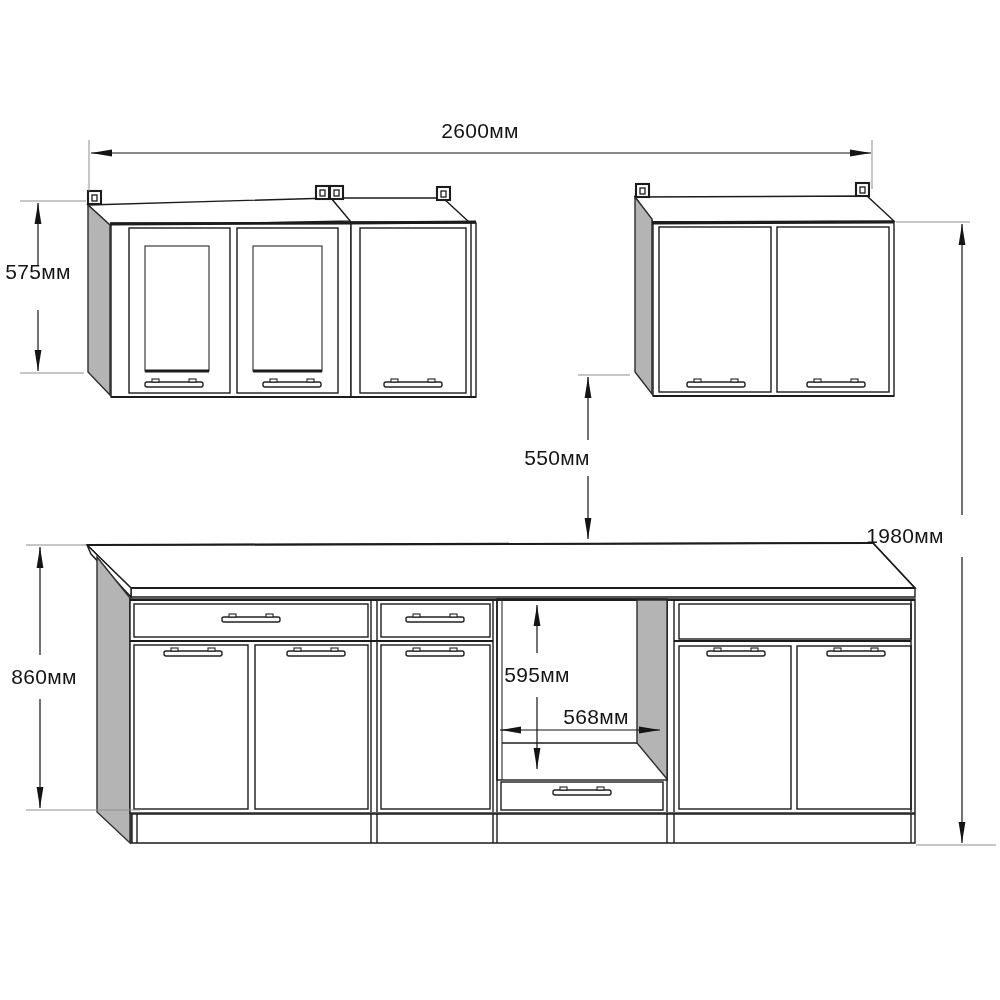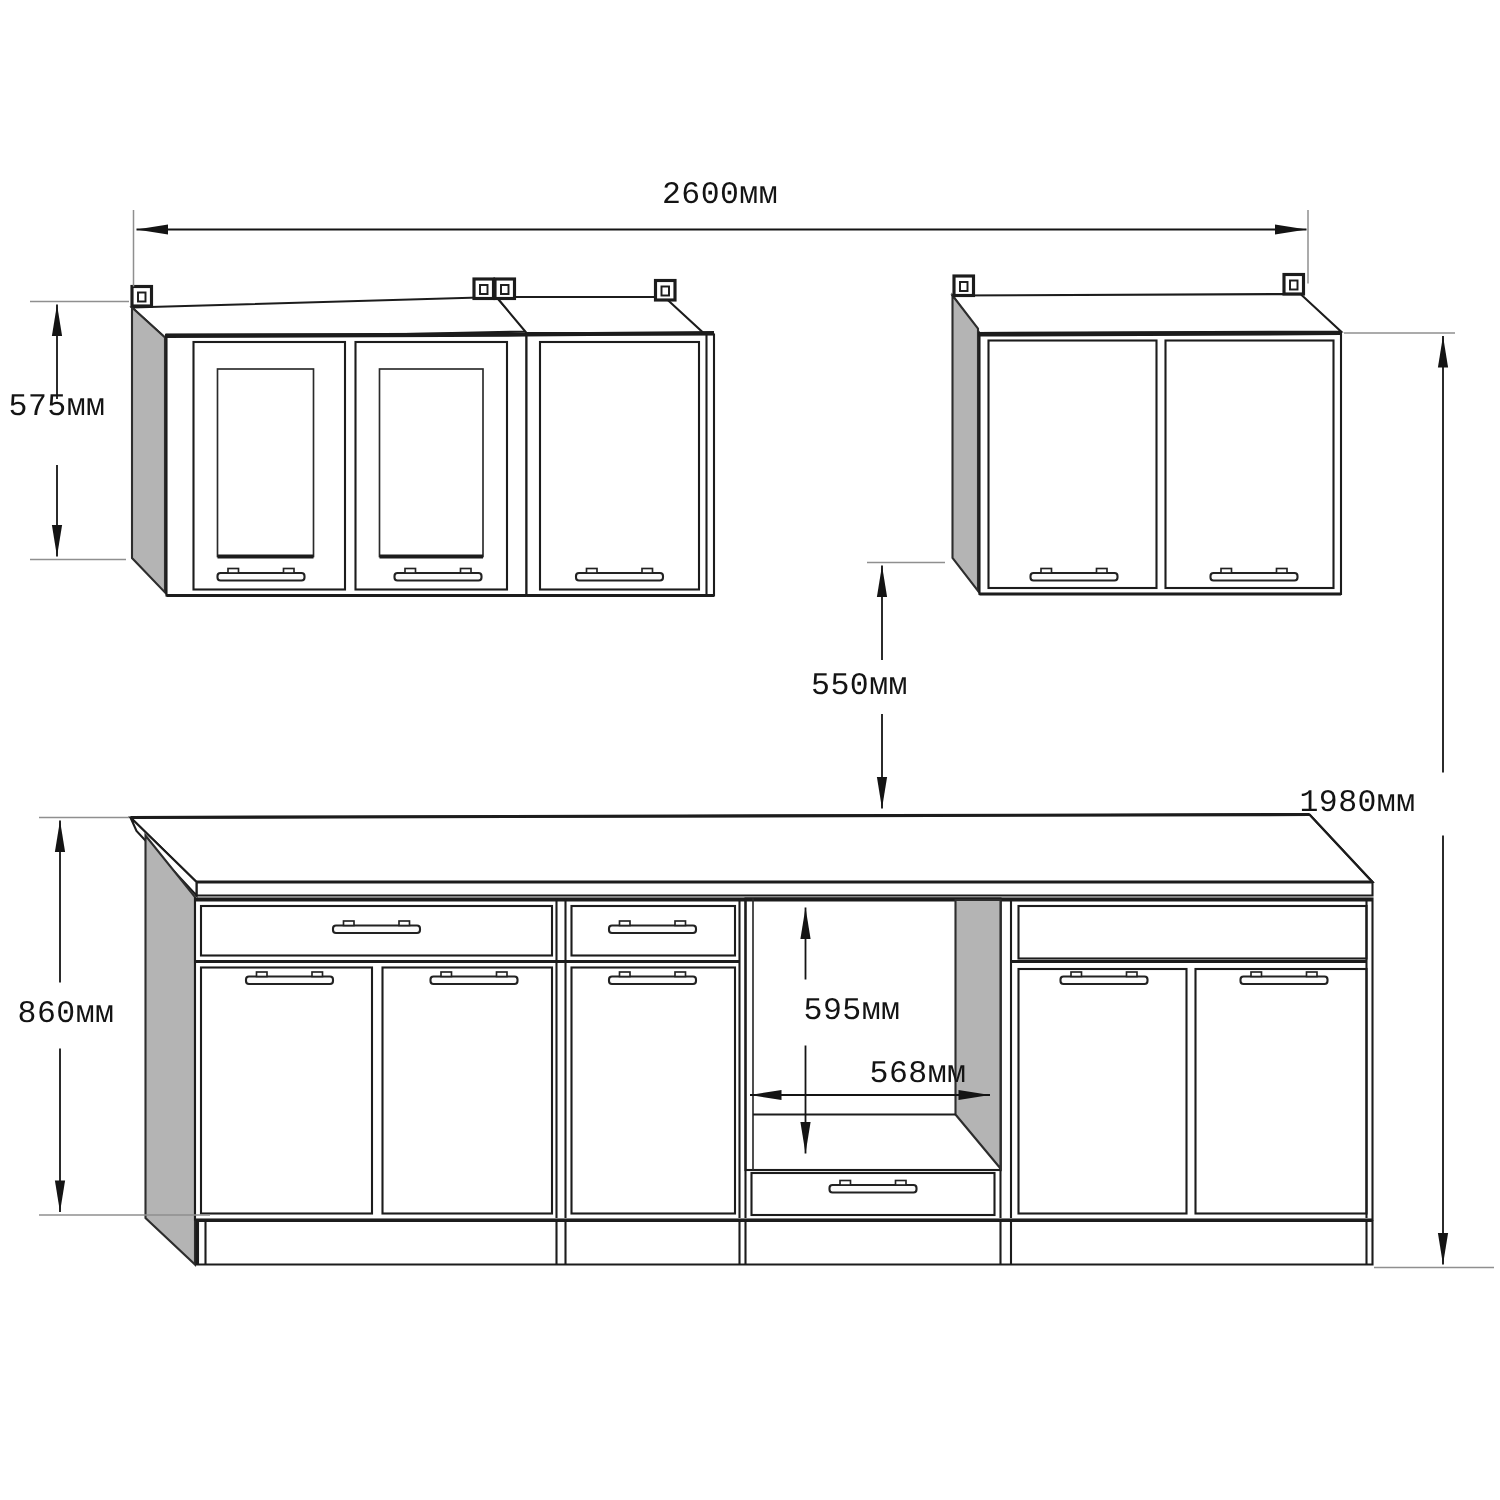"2600мм" .canvas { font-family: Liberation Mono, monospace -> Liberation Sans, sans-serif }
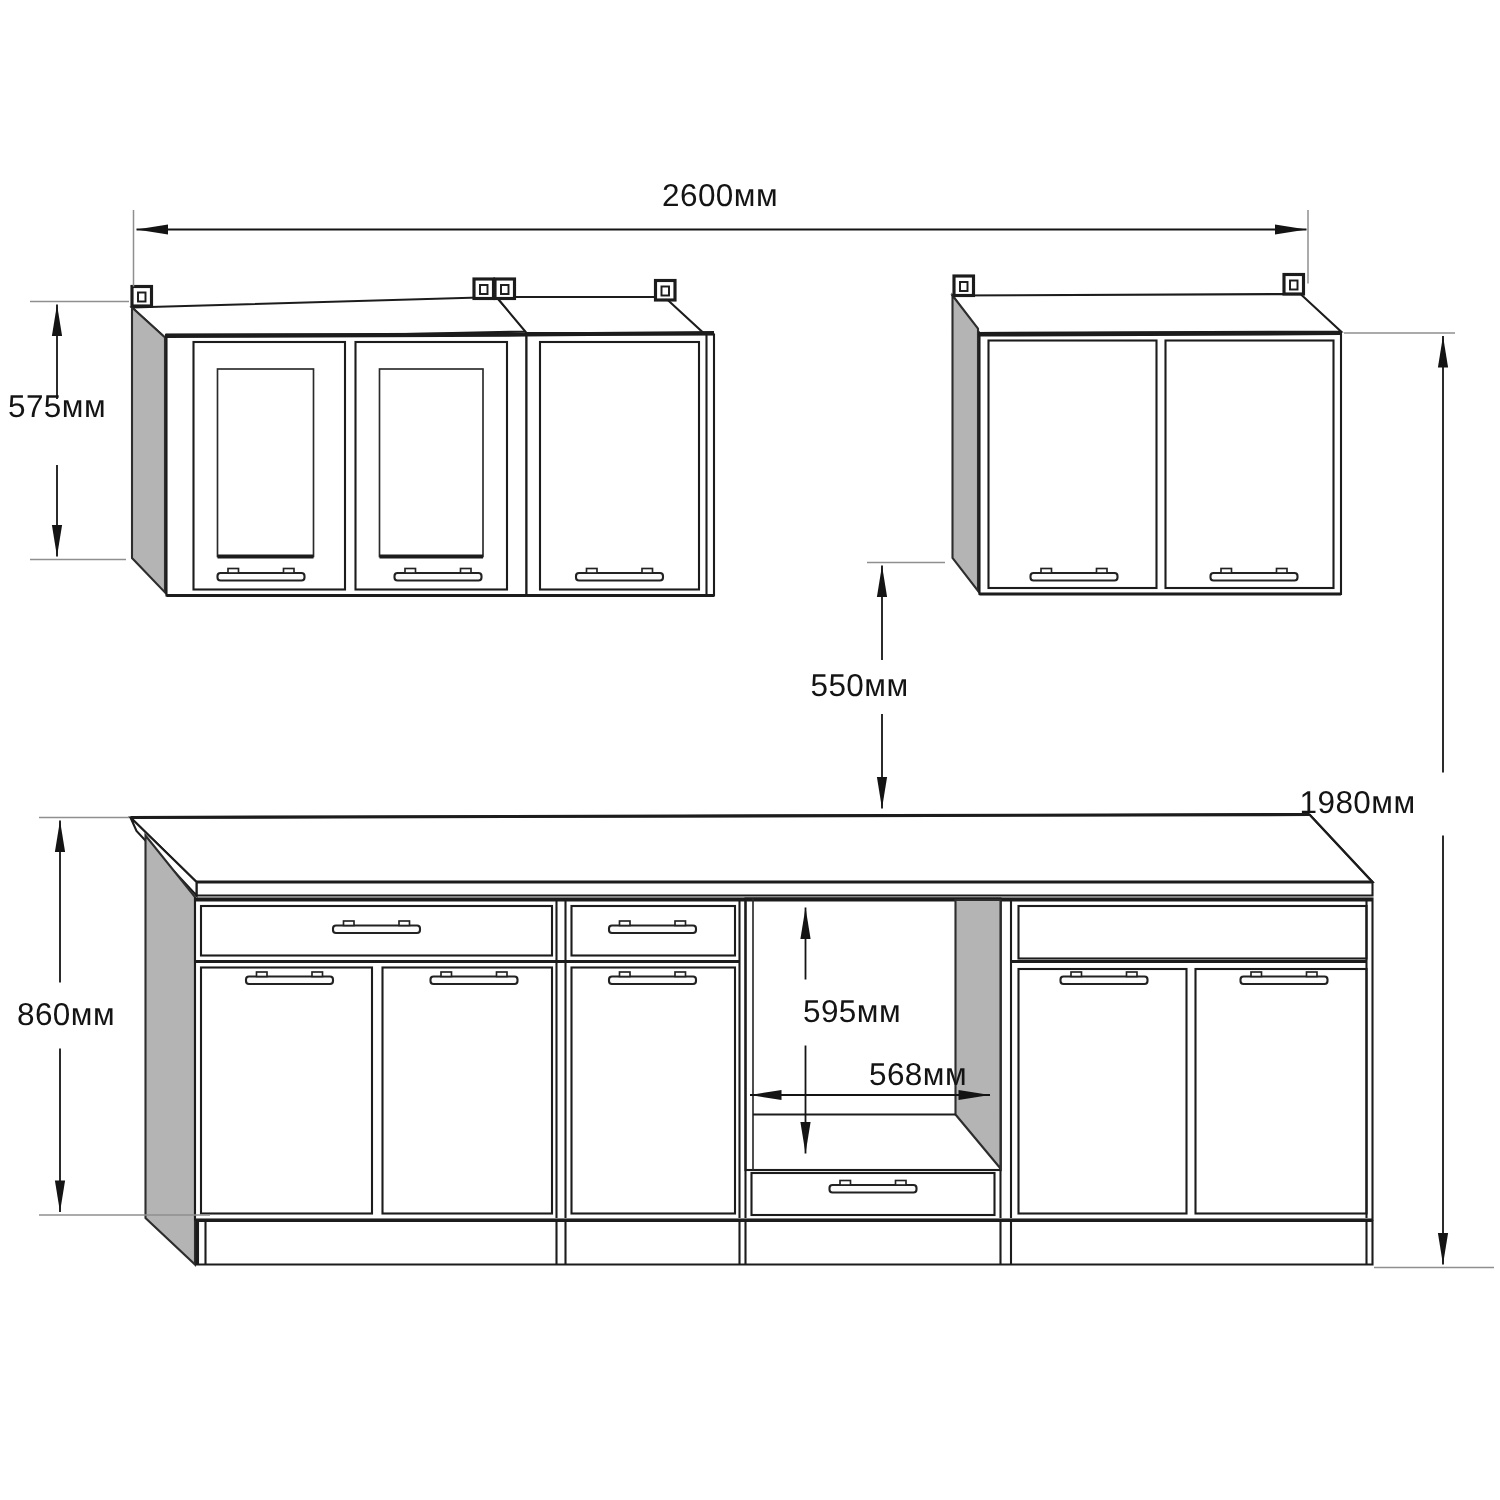"550мм" div.dim-label { left: 573px -> 557px }
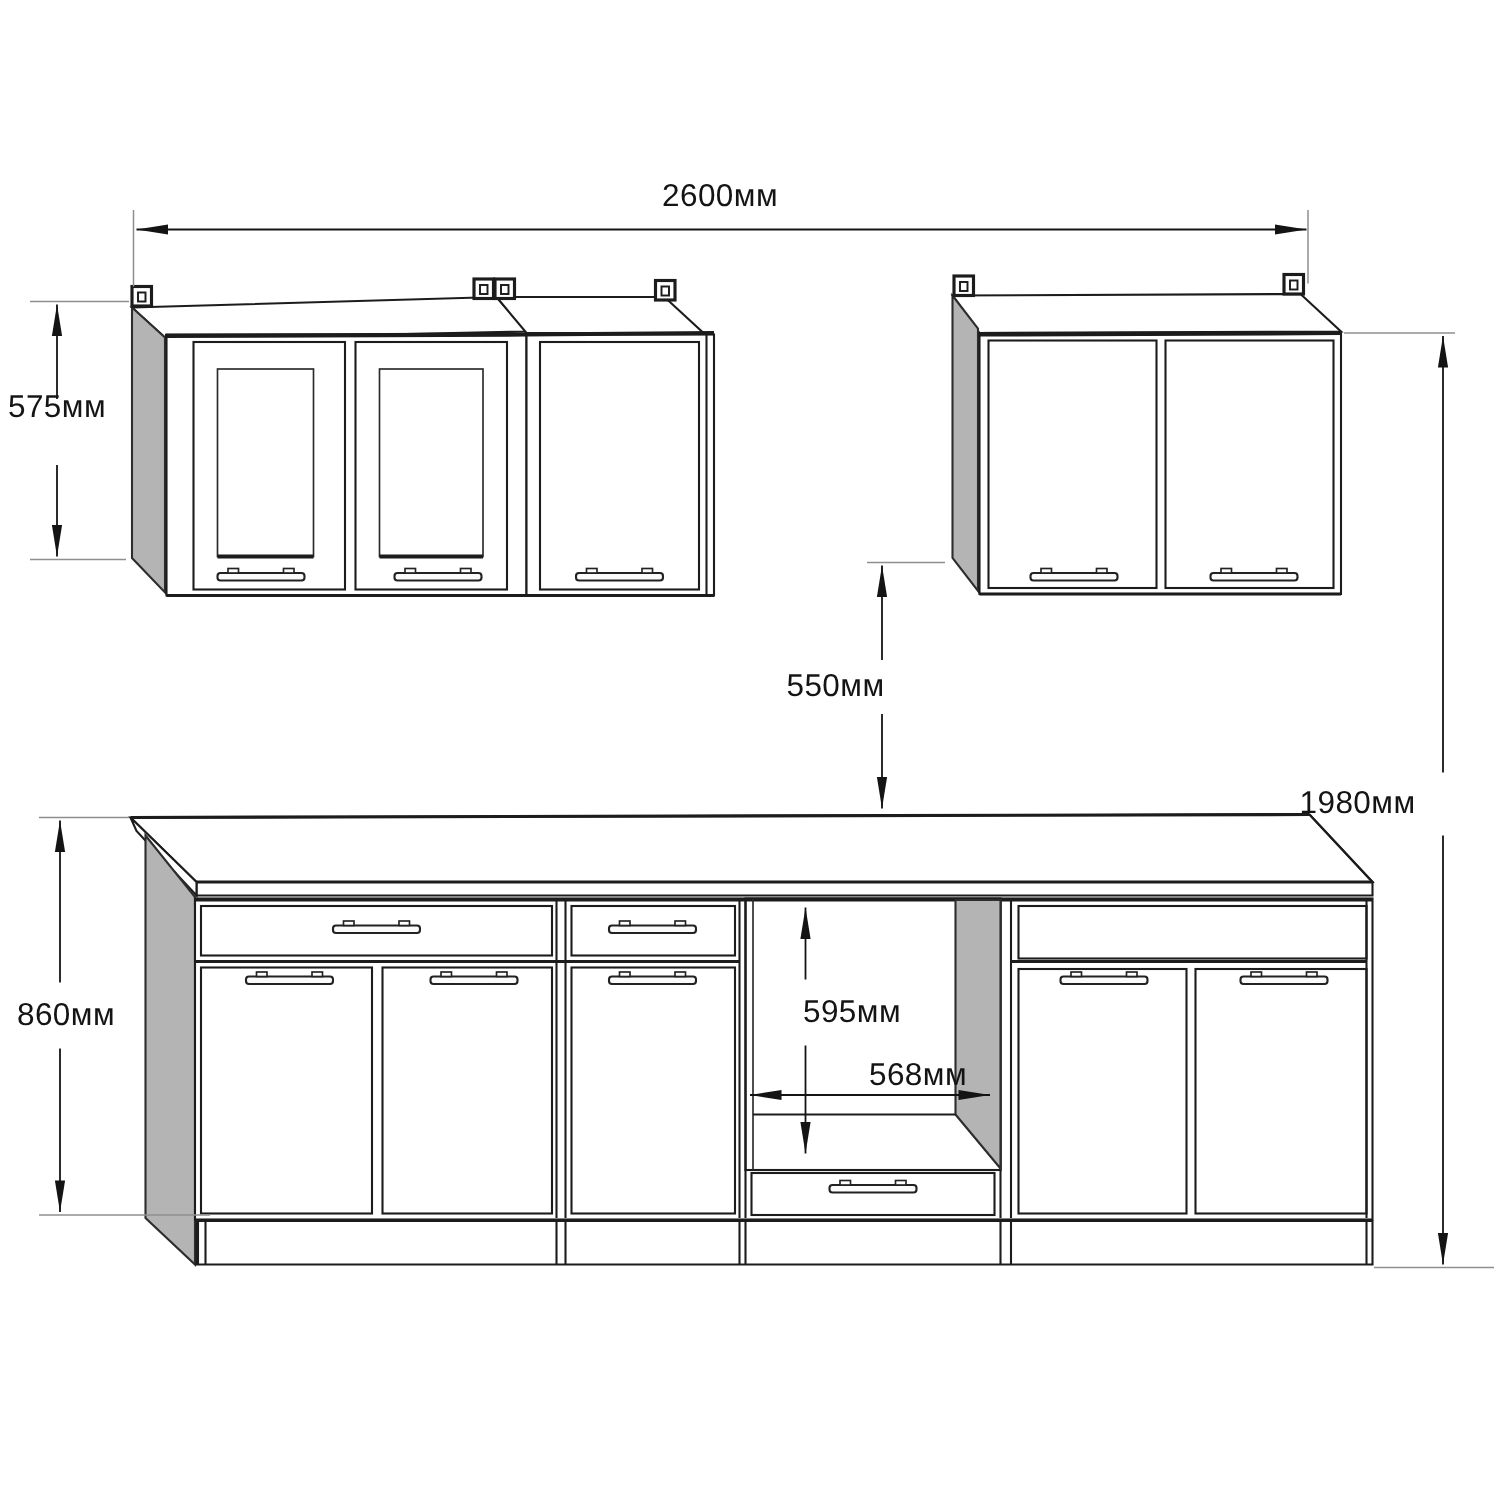"595мм" div.dim-label { left: 568px -> 537px }
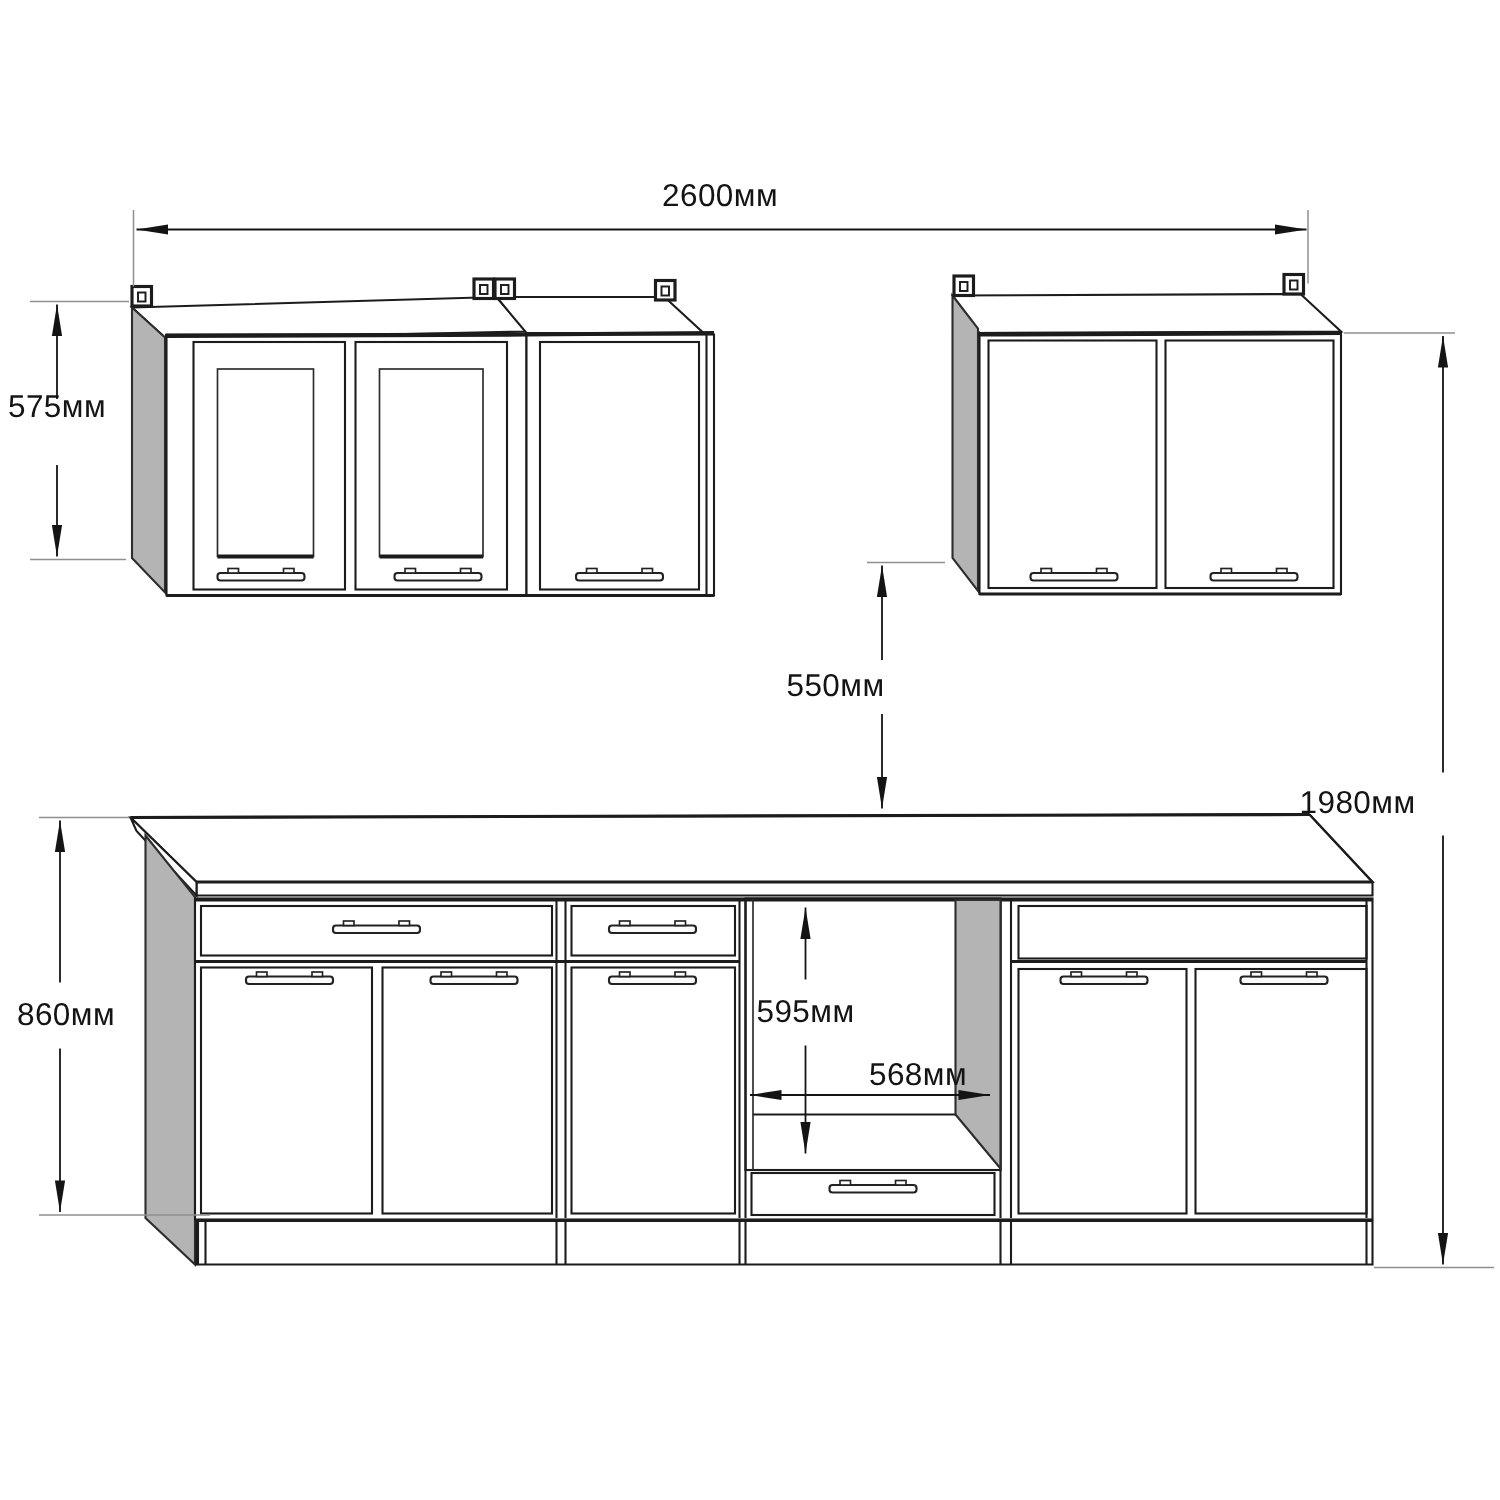"568мм" div.dim-label { left: 612px -> 596px }
